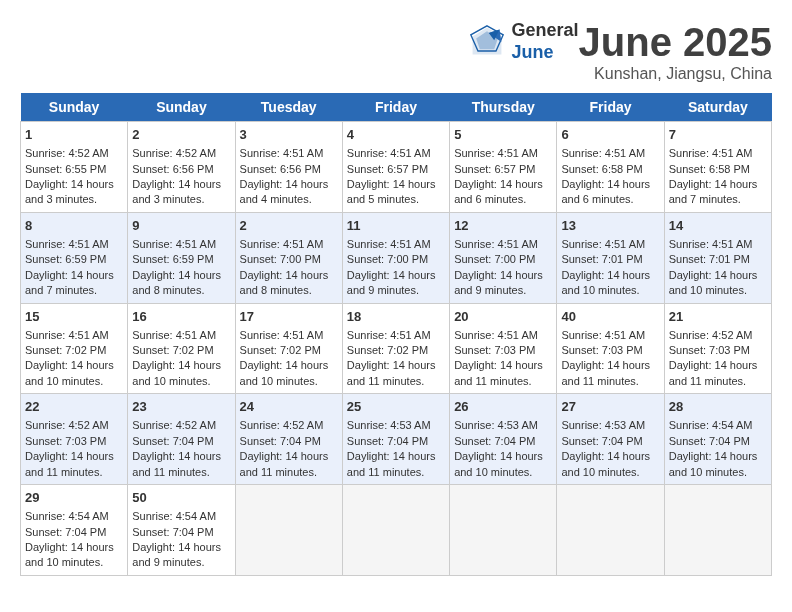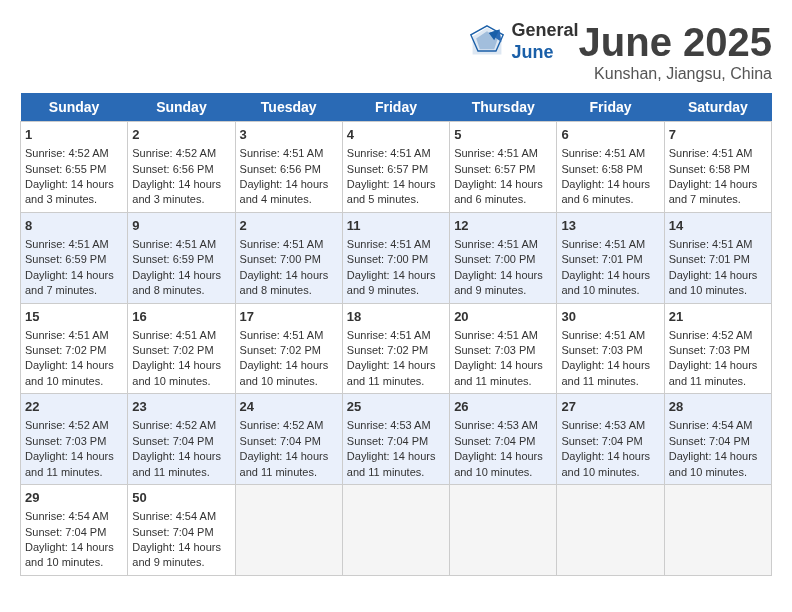"30" span.day-num { text: 30 -> 40 }
